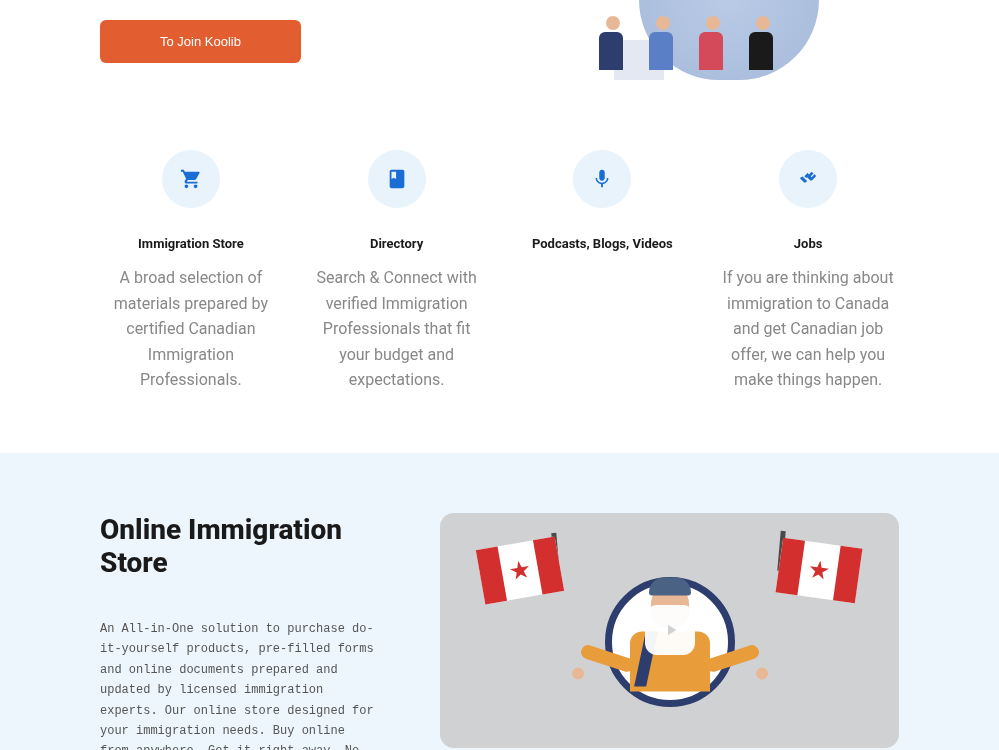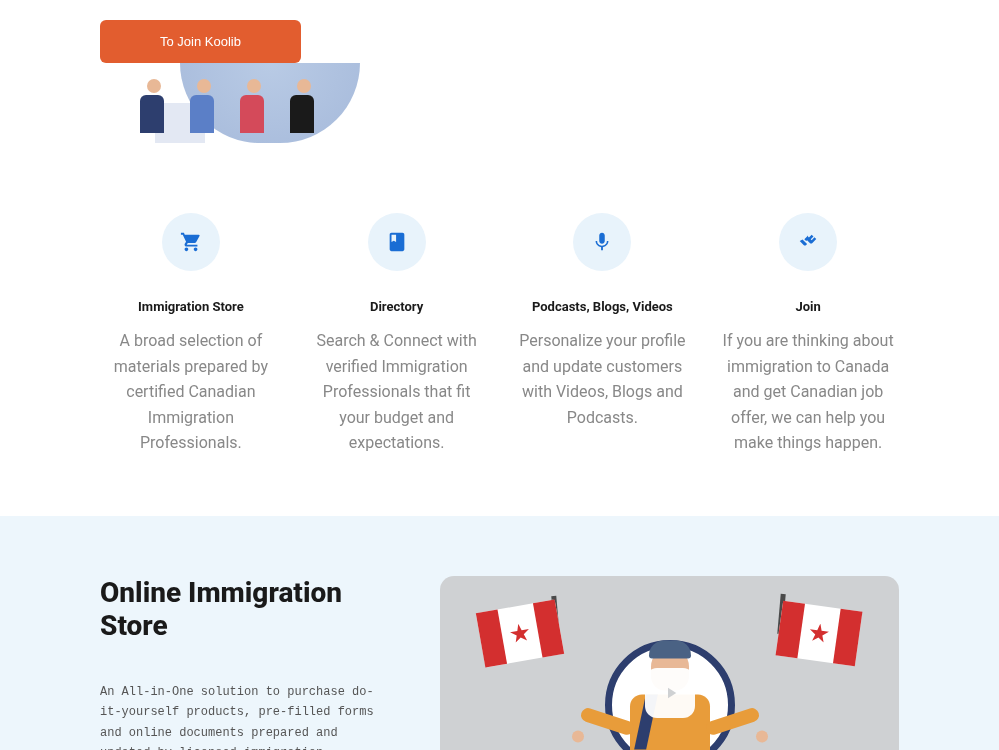"To Join Koolib" .hero-section { flex-direction: column -> none }
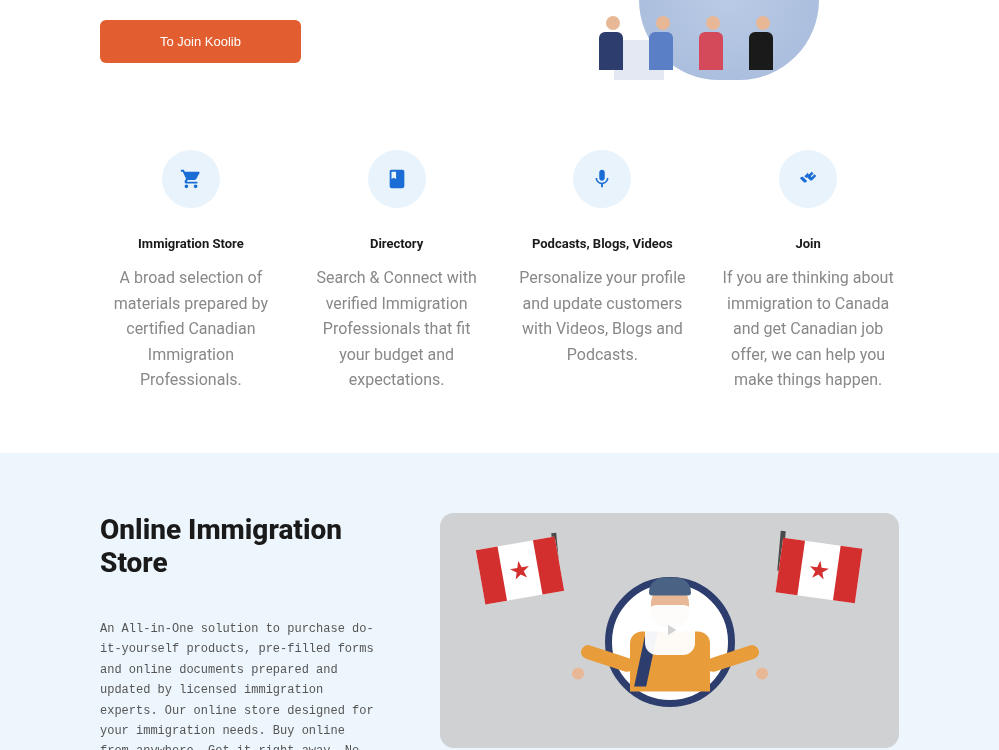"Join" div.feature-title { text: Join -> Jobs }
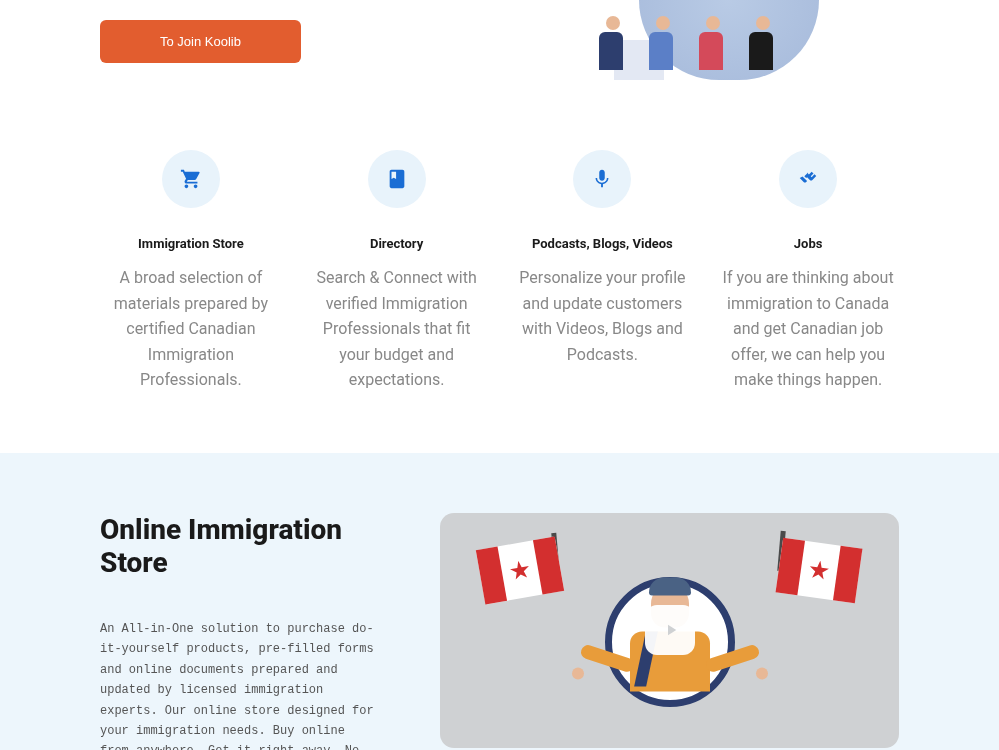"Personalize your profile and update" div.feature-desc { html: <div>Personalize your profile and update customers with Videos, Blogs and Podcasts.</div> -> none }
